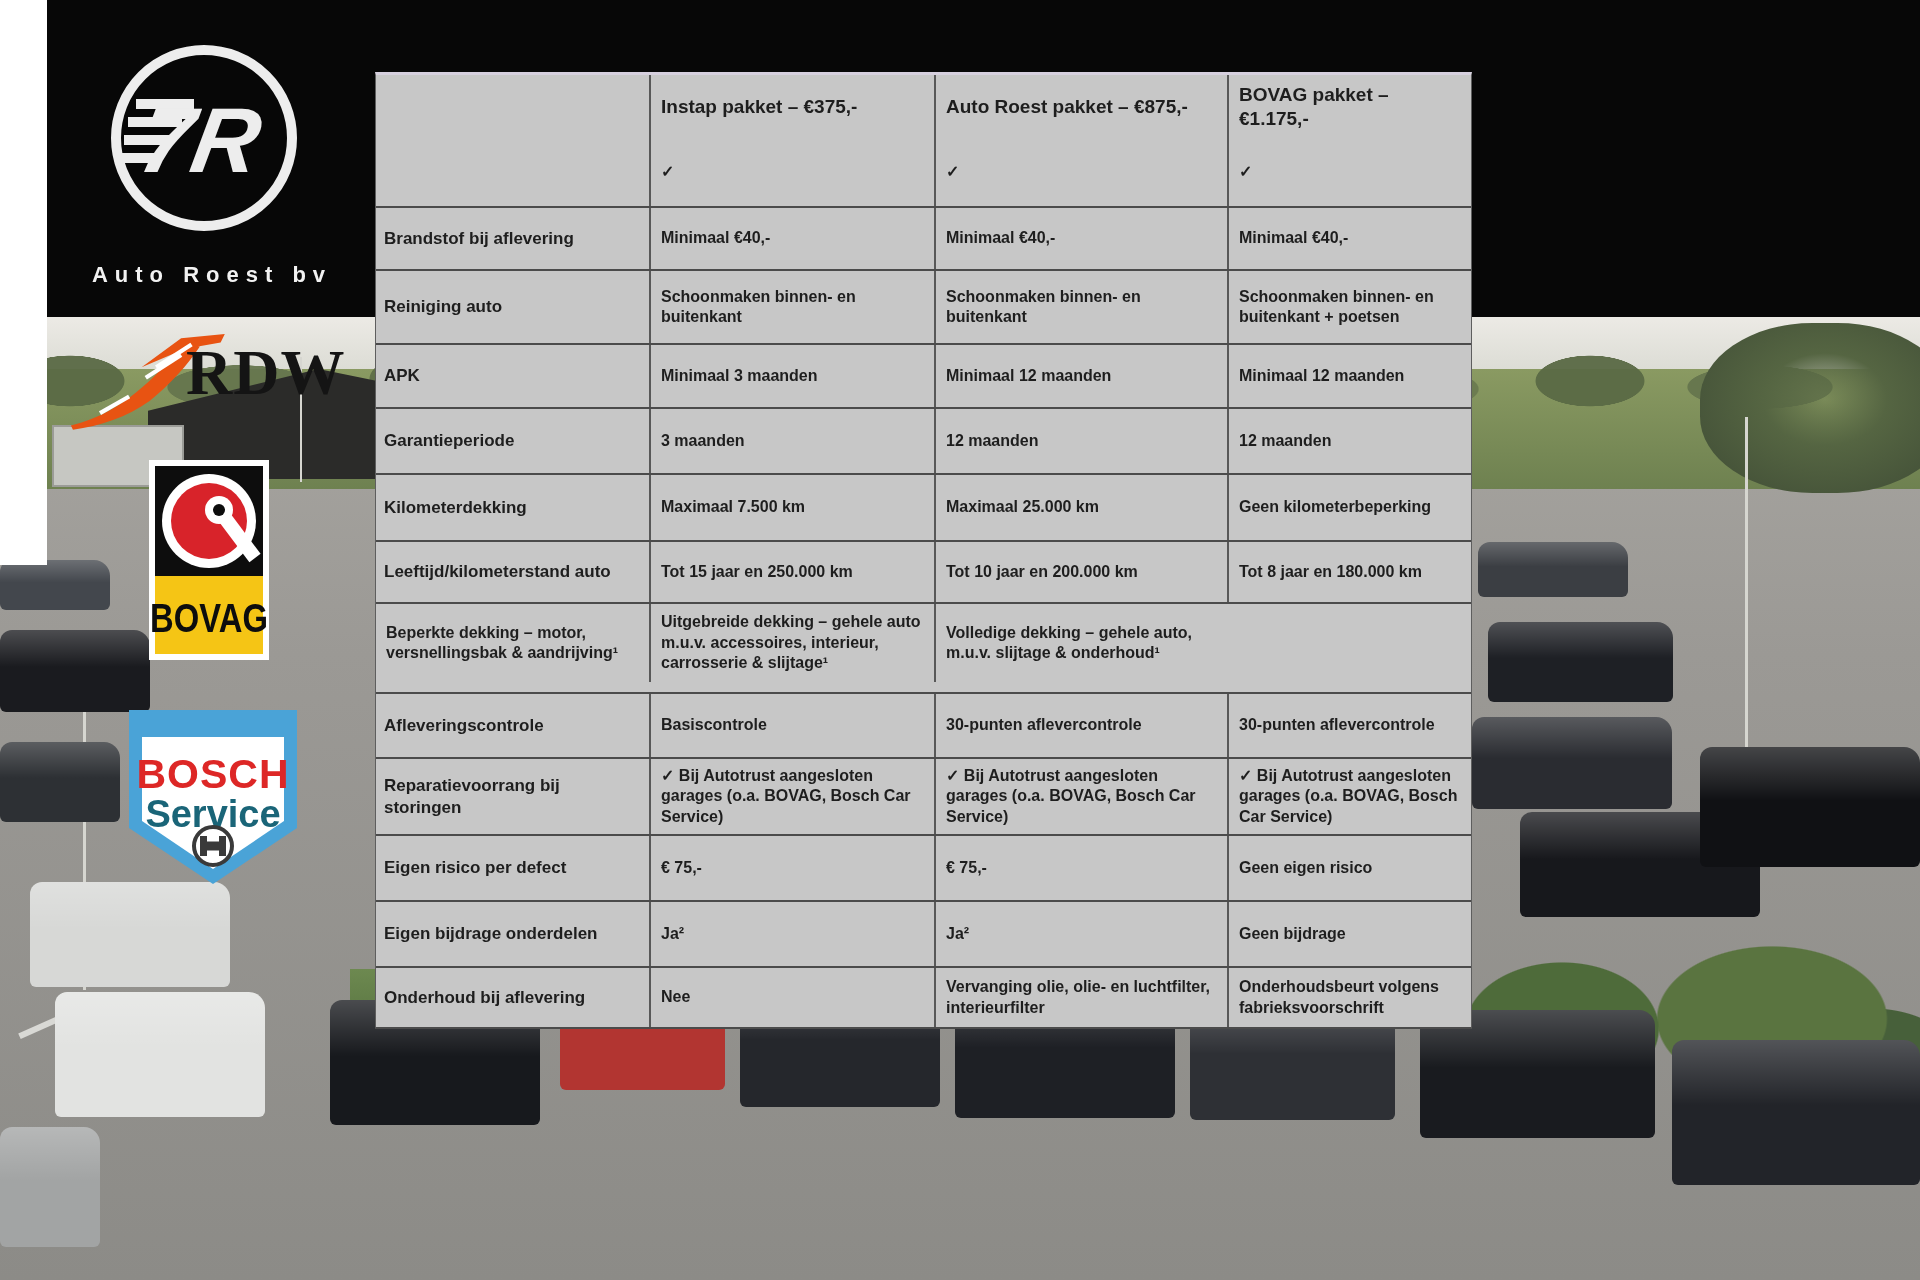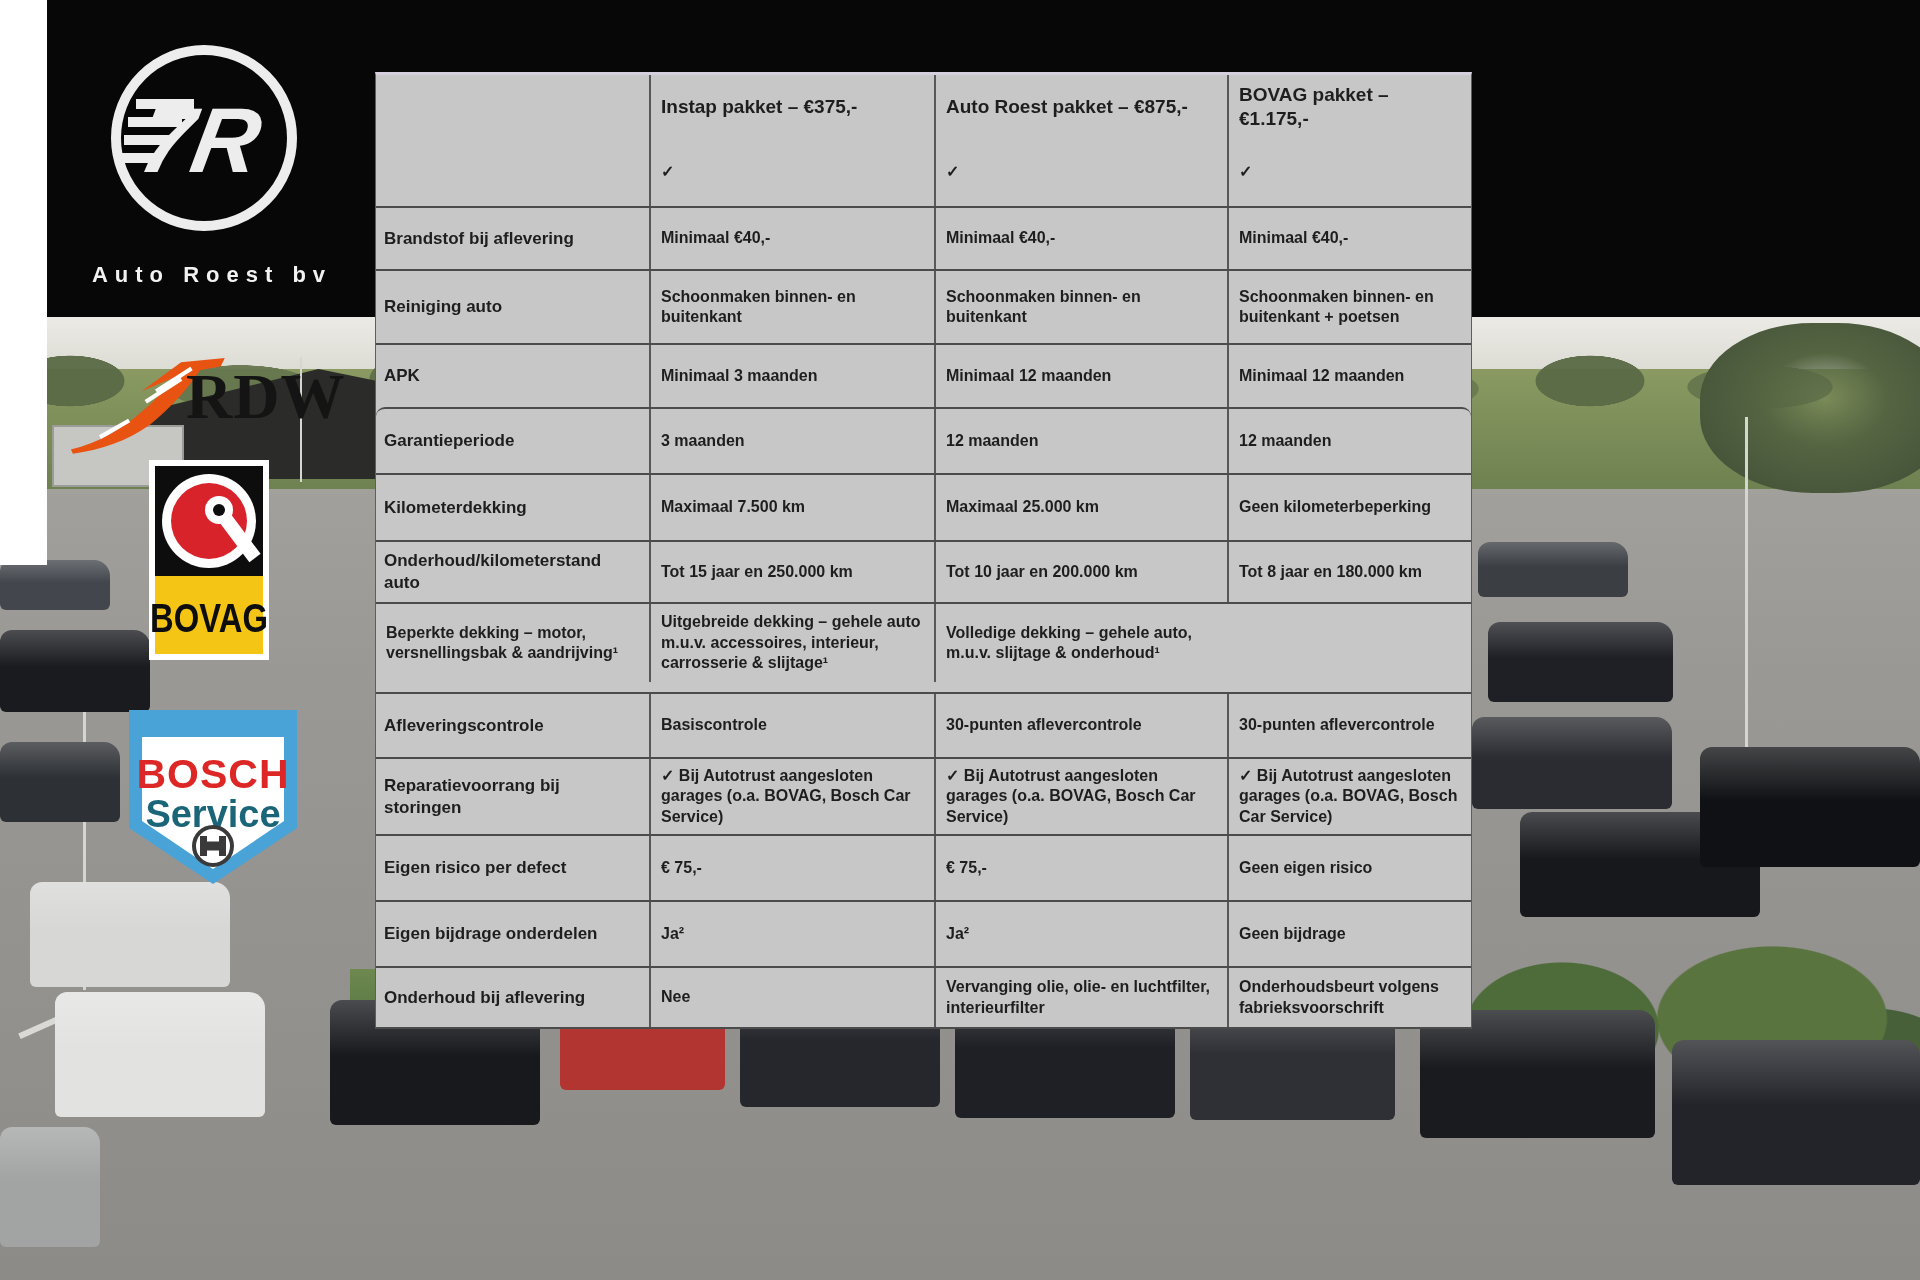"RDW" .rdw { top: 356px -> 332px }
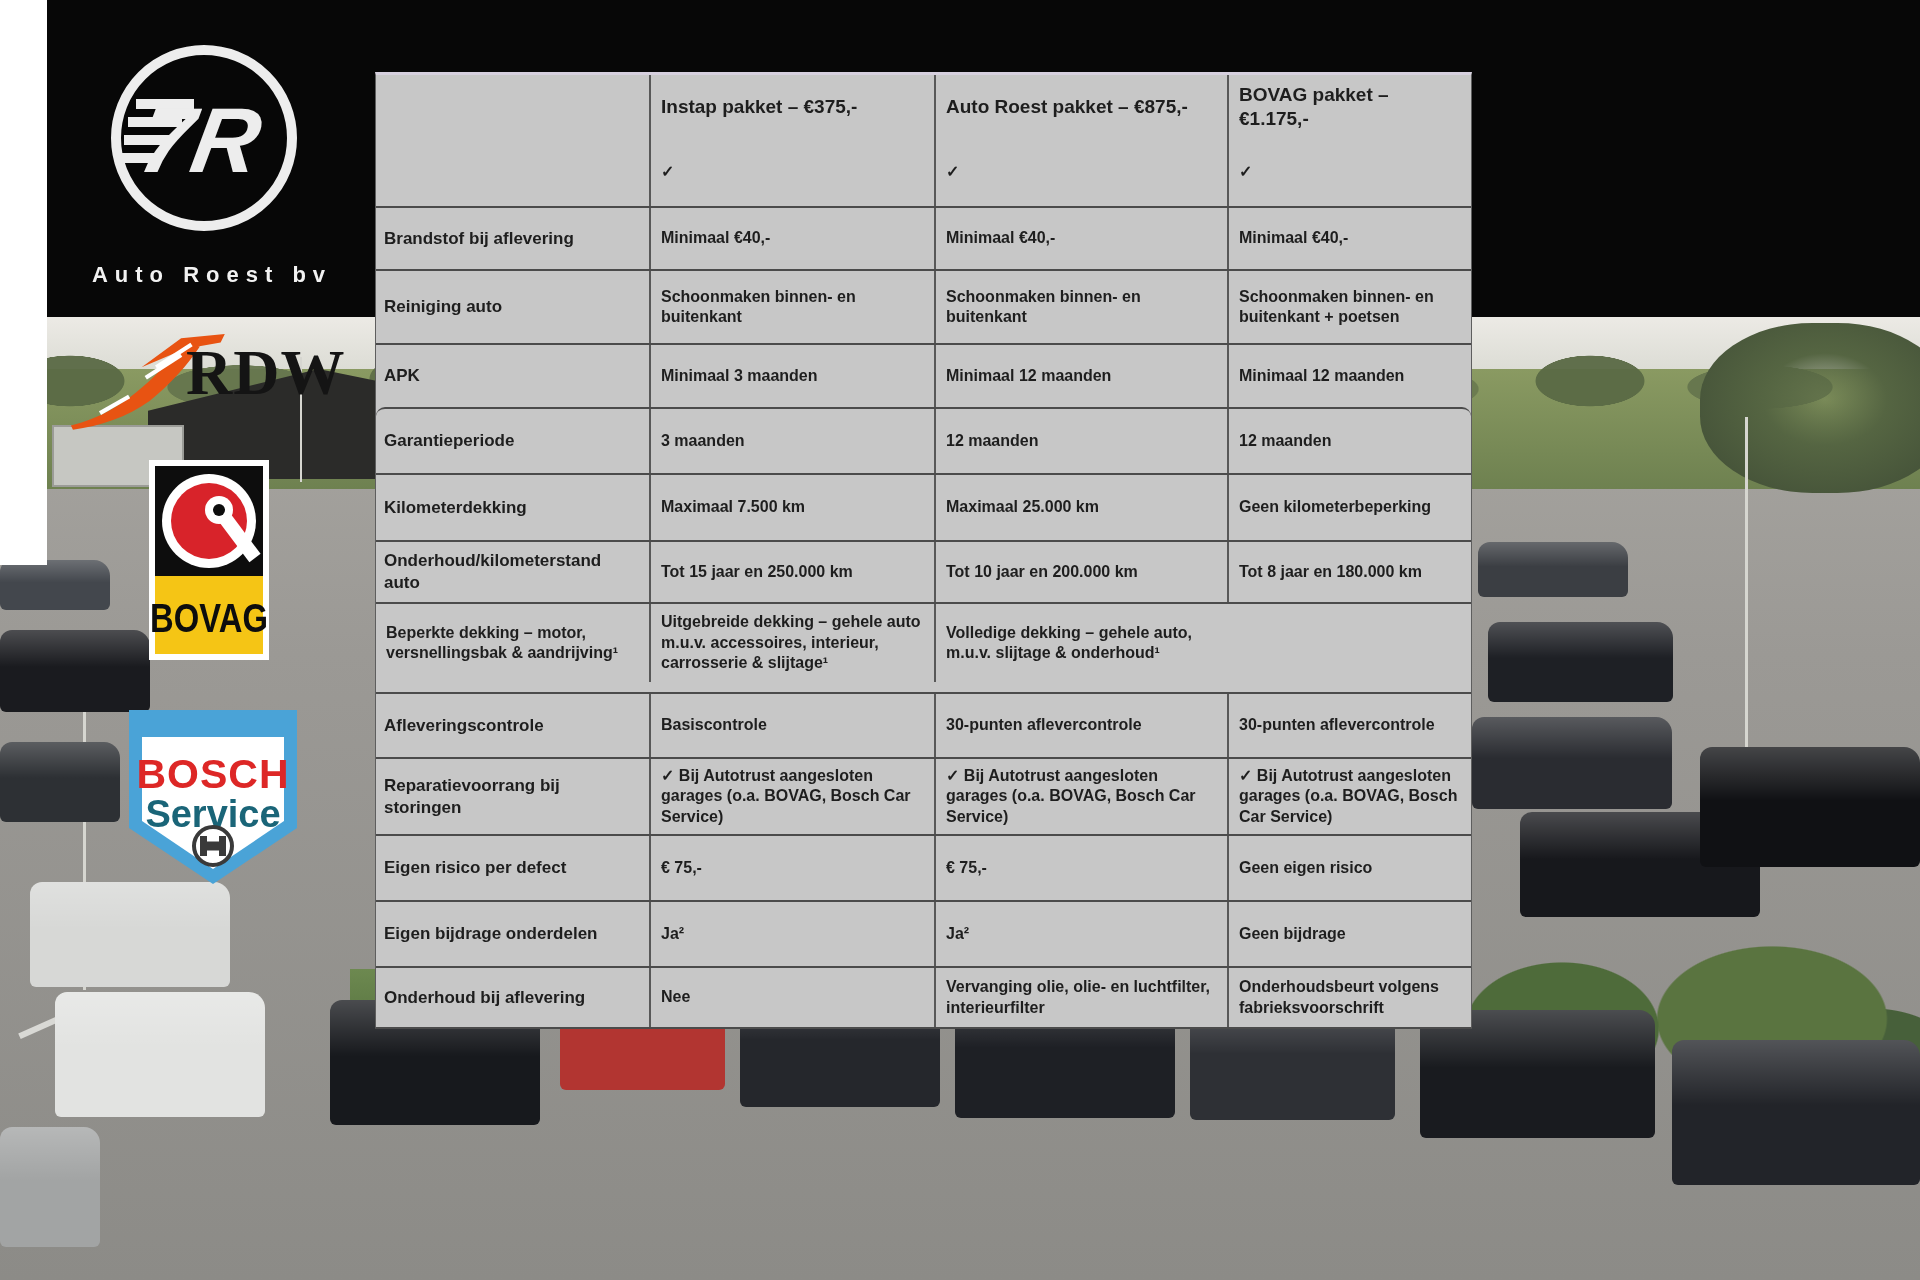"Garantieperiode" div.trow { border-radius: 9px -> none }
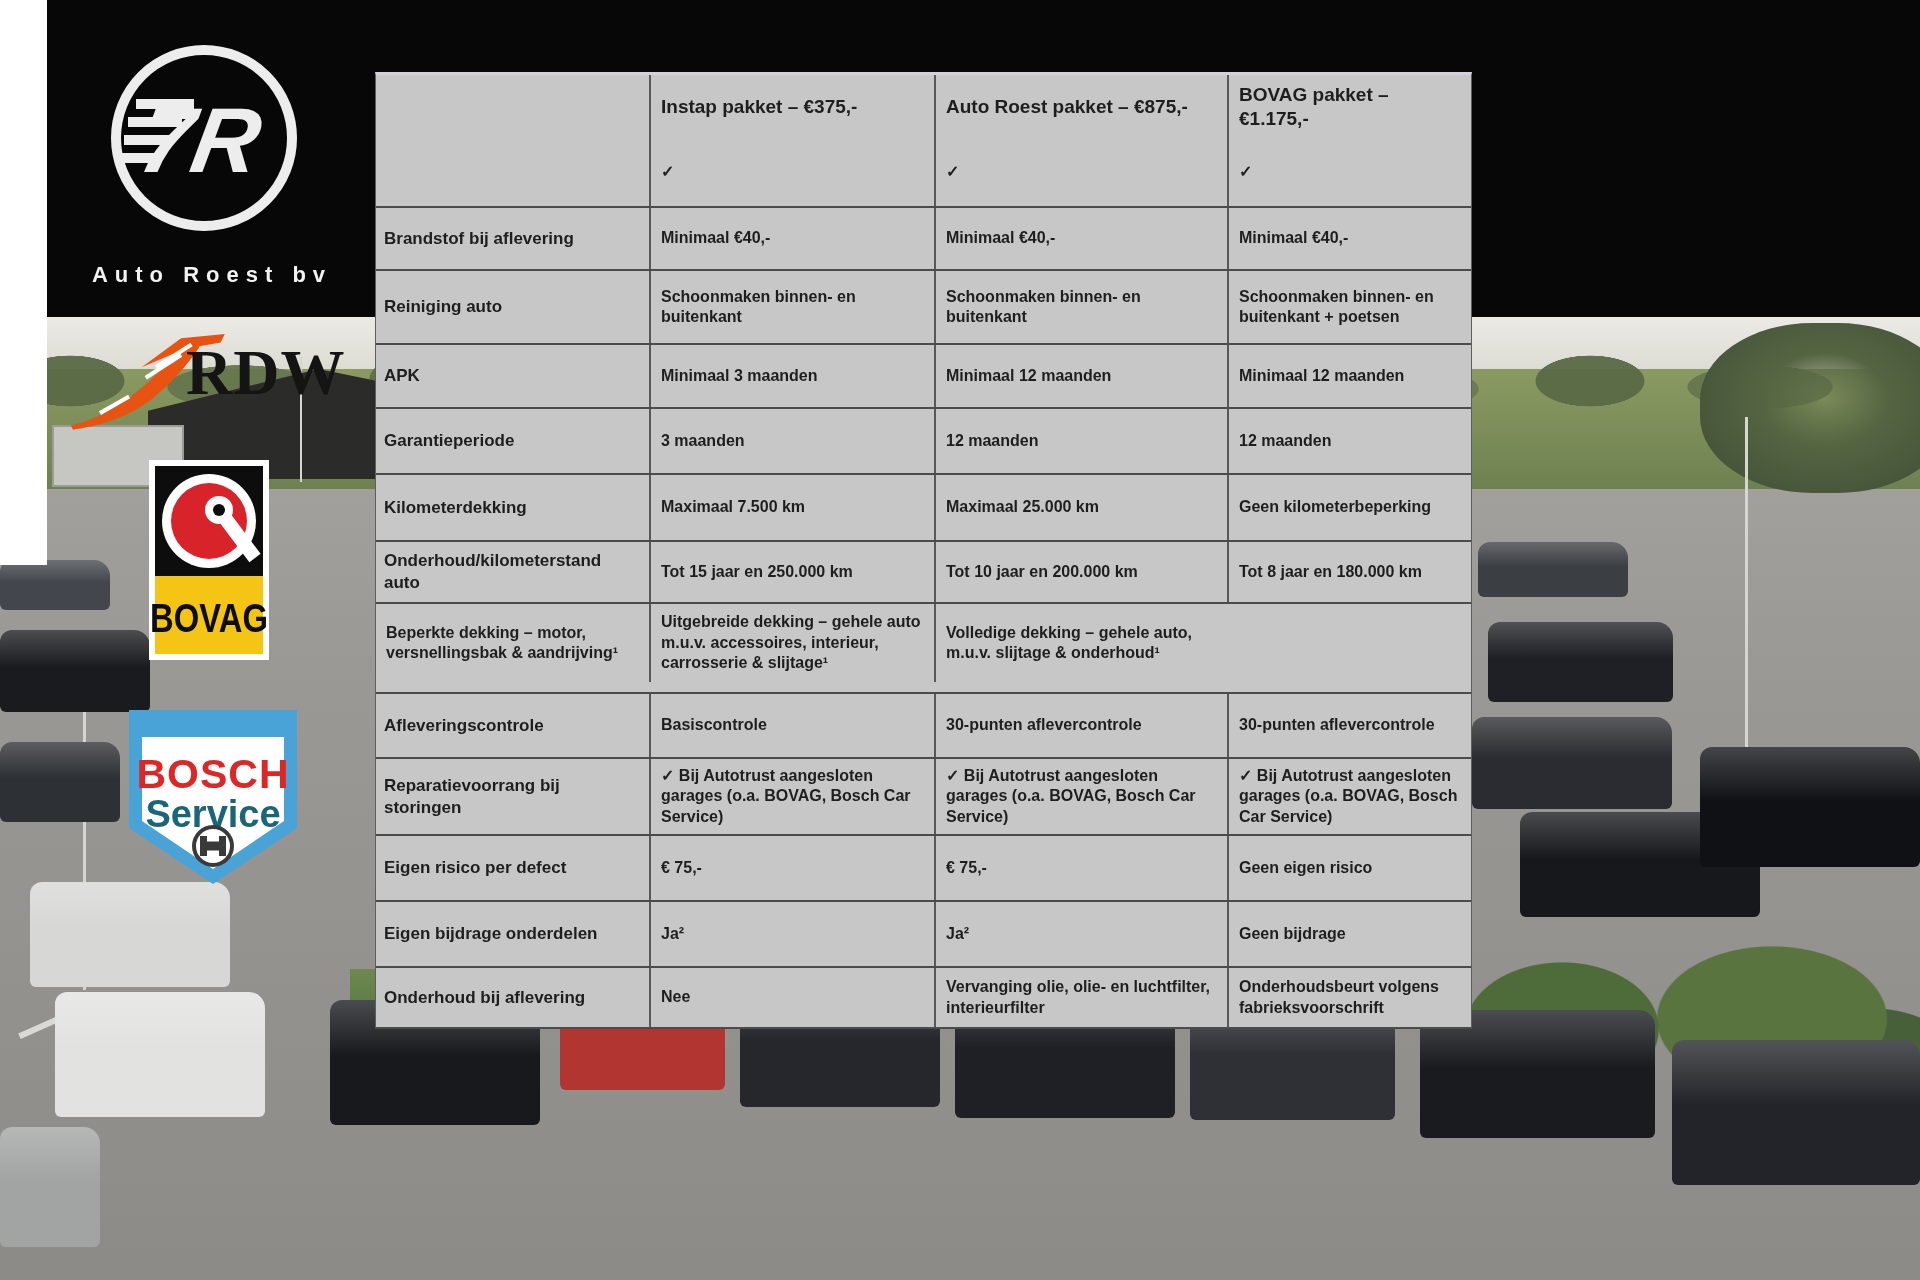"Onderhoud/kilometerstand auto" div.cell { text: Onderhoud/kilometerstand -> Leeftijd/kilometerstand }
